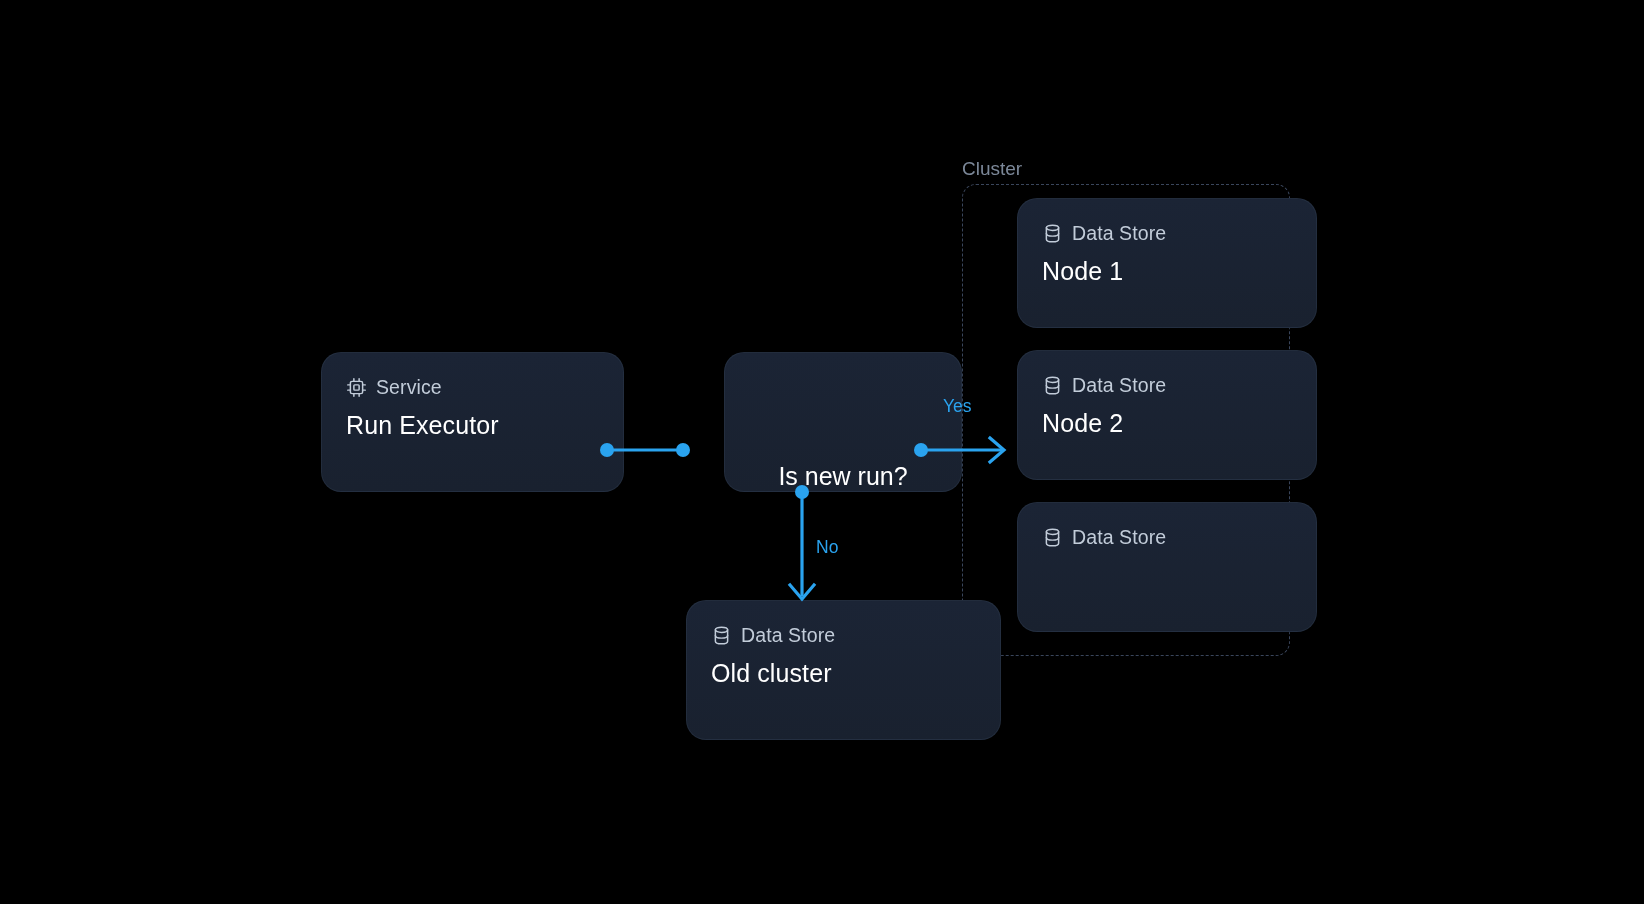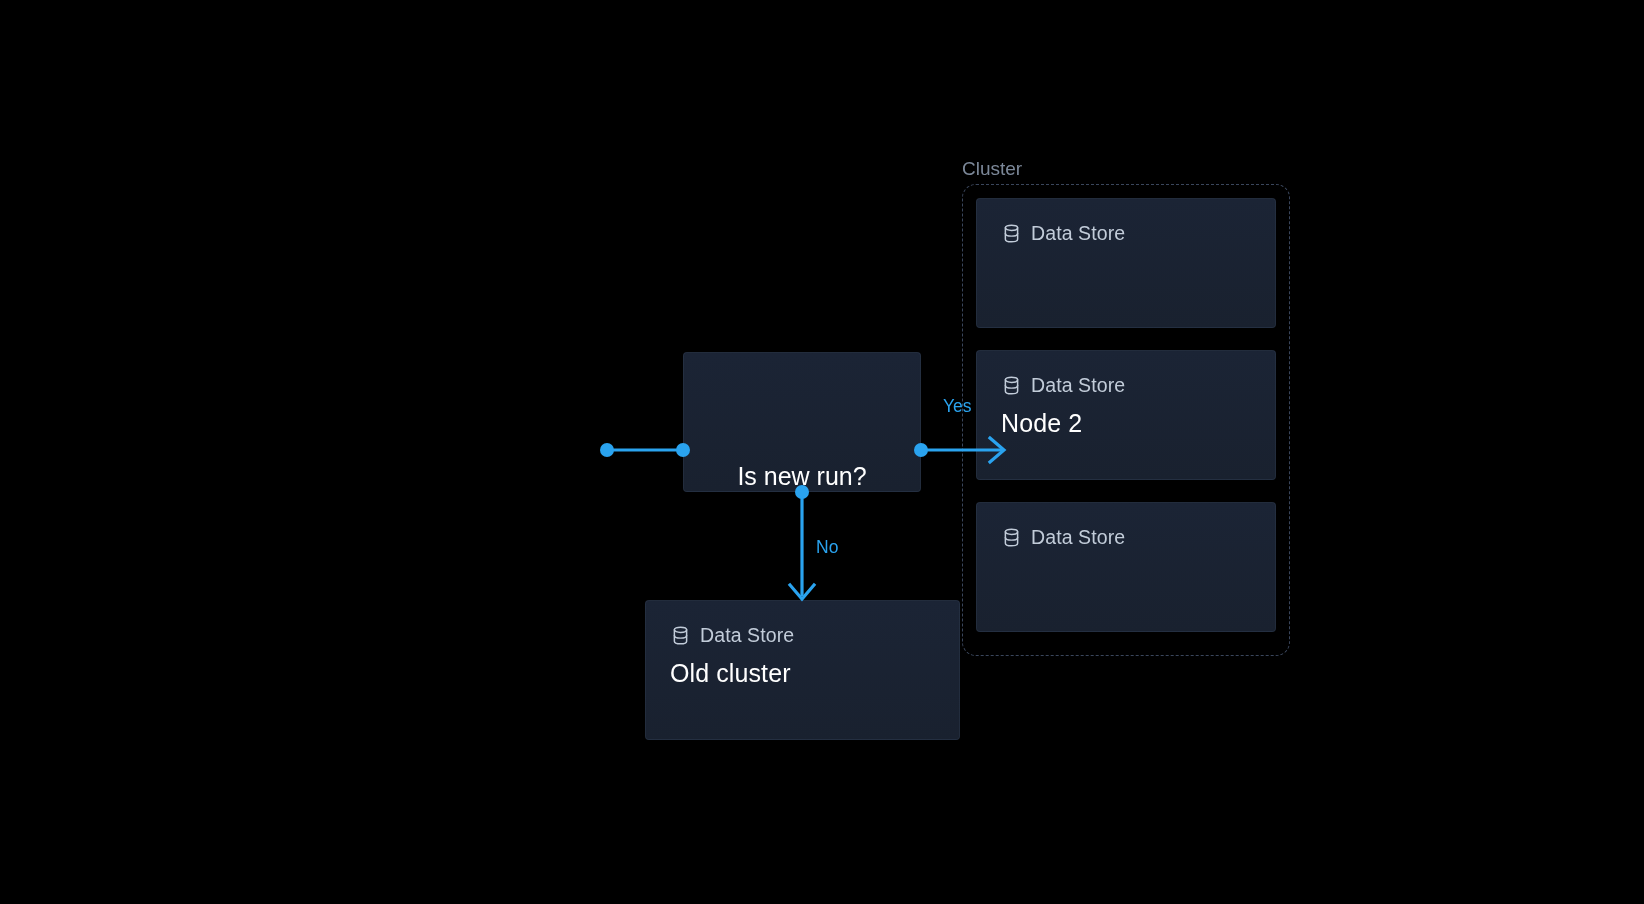"Data Store" .node { border-radius: 4px -> 20px; margin-left: none -> 41px }
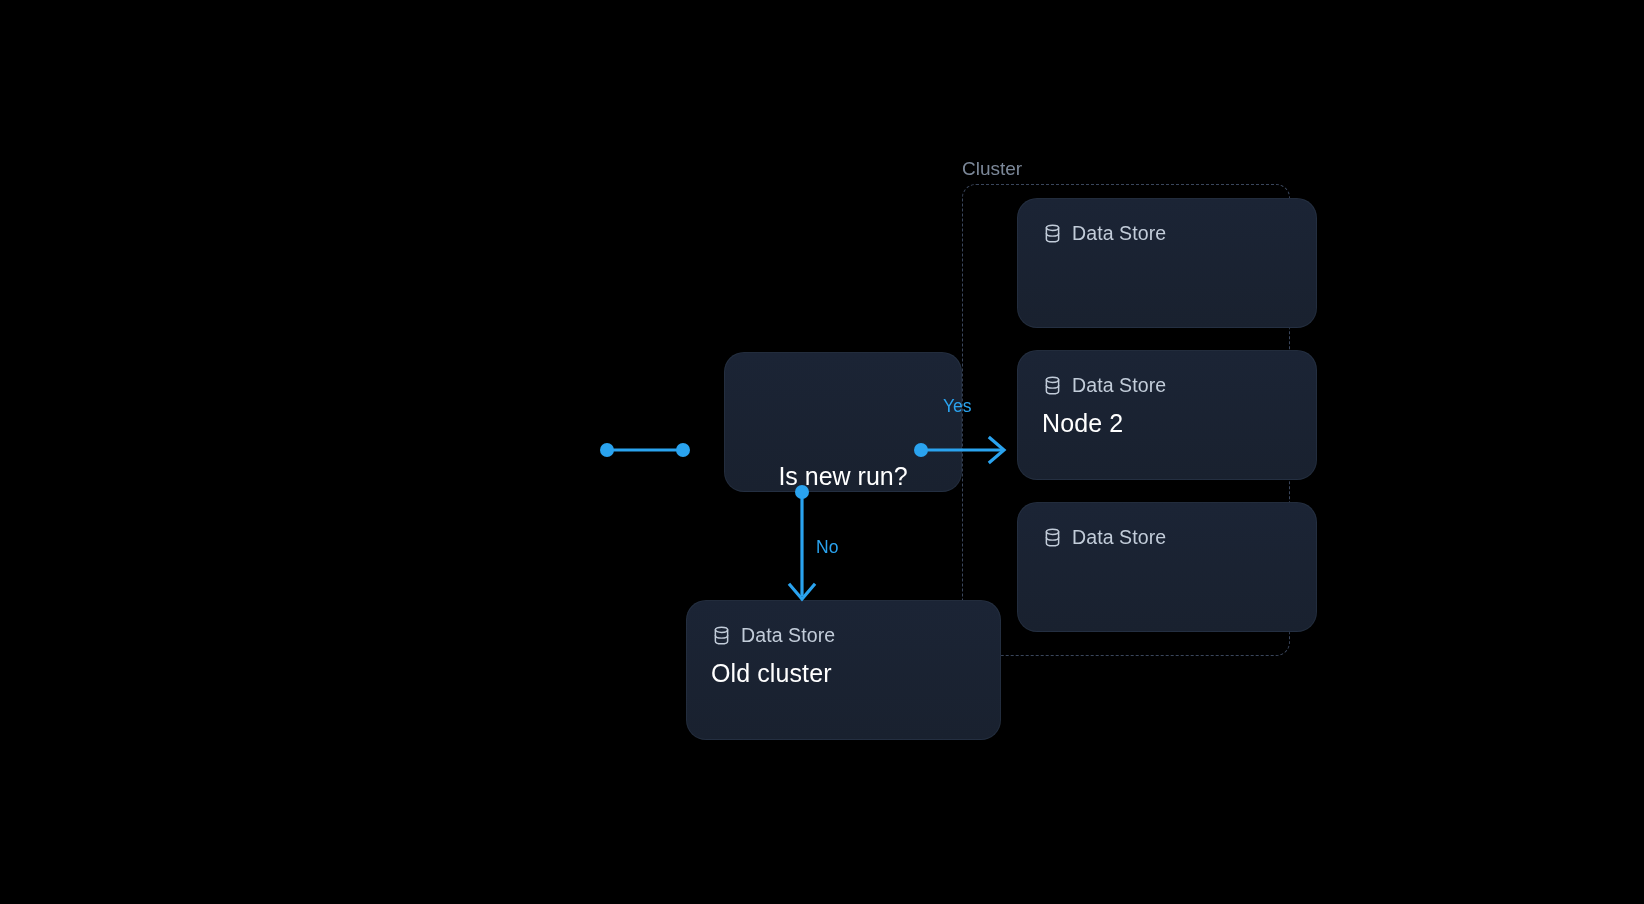"Node 1" div.node-title { html: none -> <div>Node 1</div> }
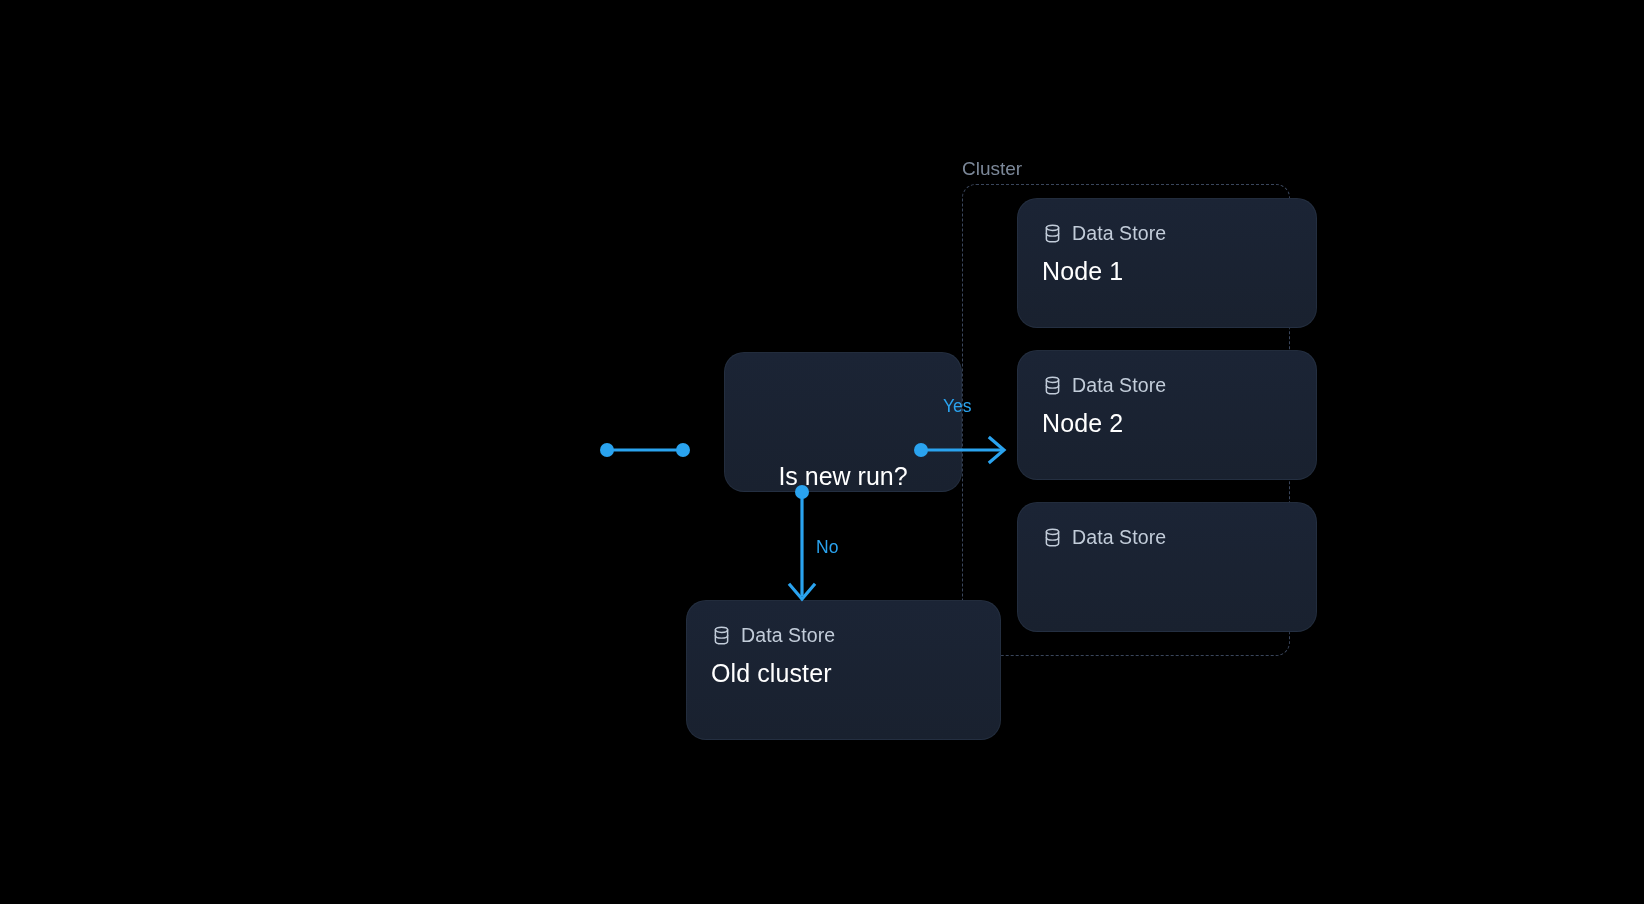"Service" div.node { html: none -> <div> <div> <div> <span> <svg> <rect></rect> <rect></rect> <path></path> </svg> </span> <span>Service</span> </div> <div>Run Executor</div> </div> </div> }
